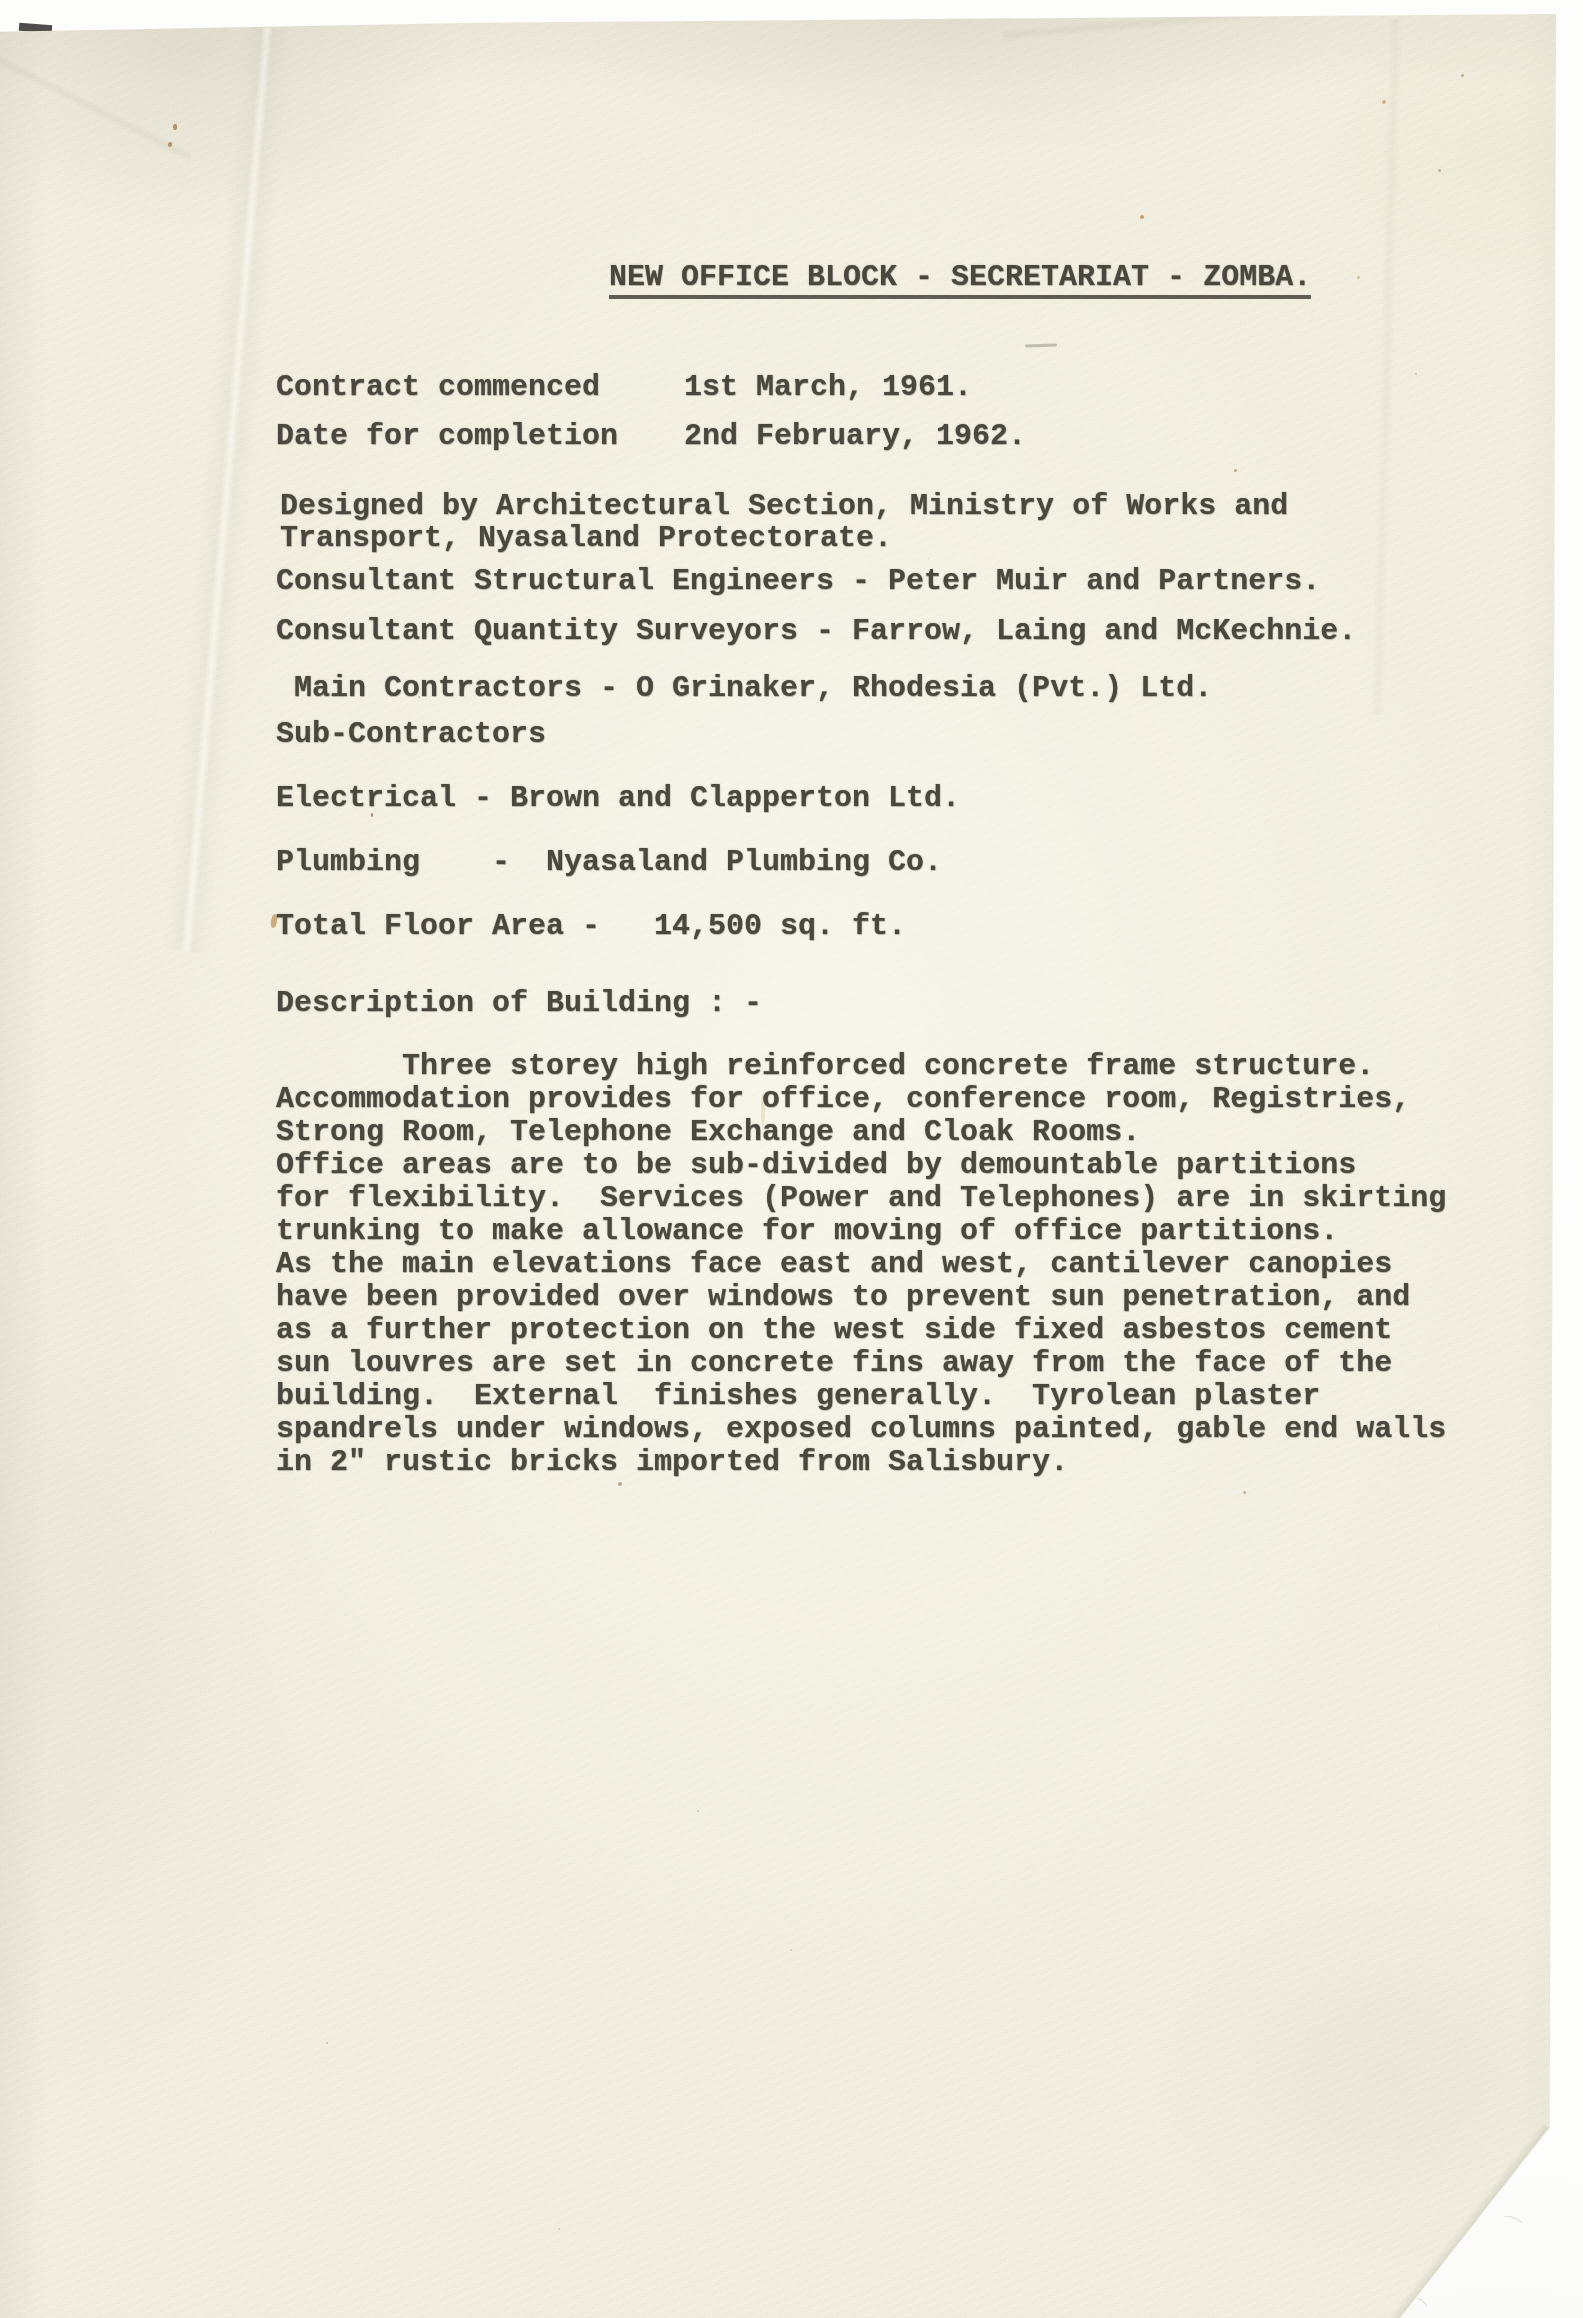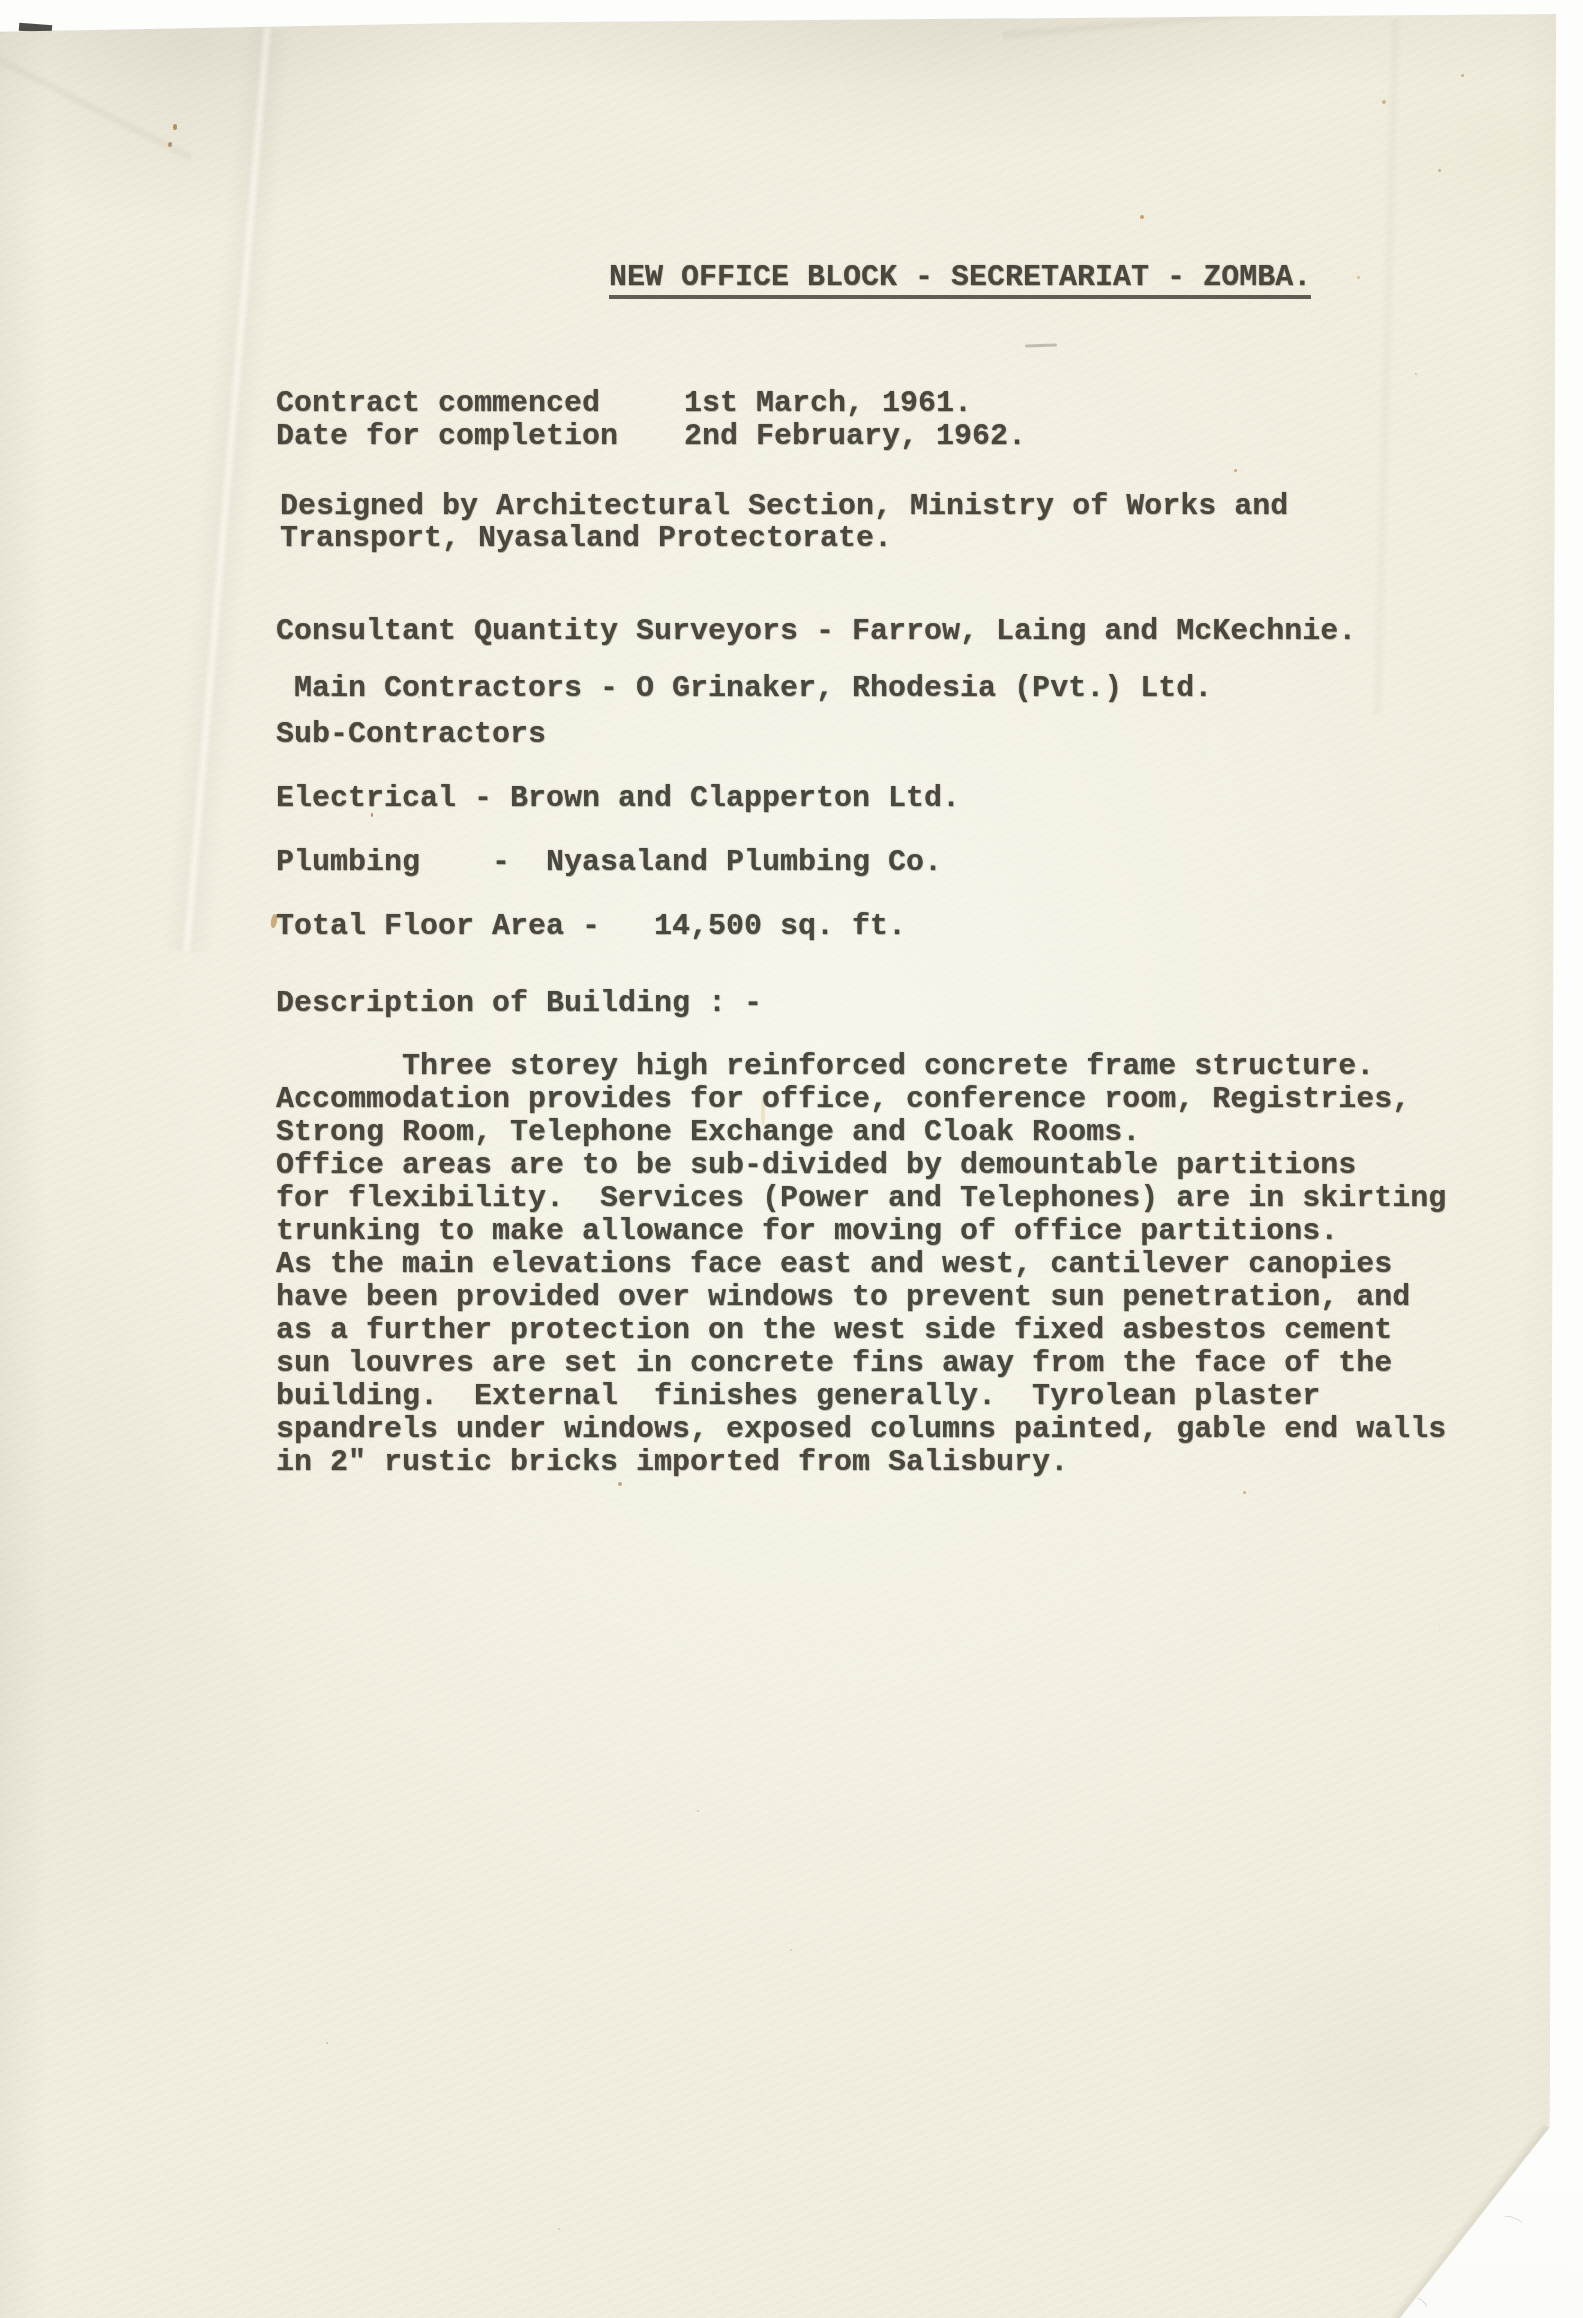"Contract commenced" div.row { top: 387px -> 371px }
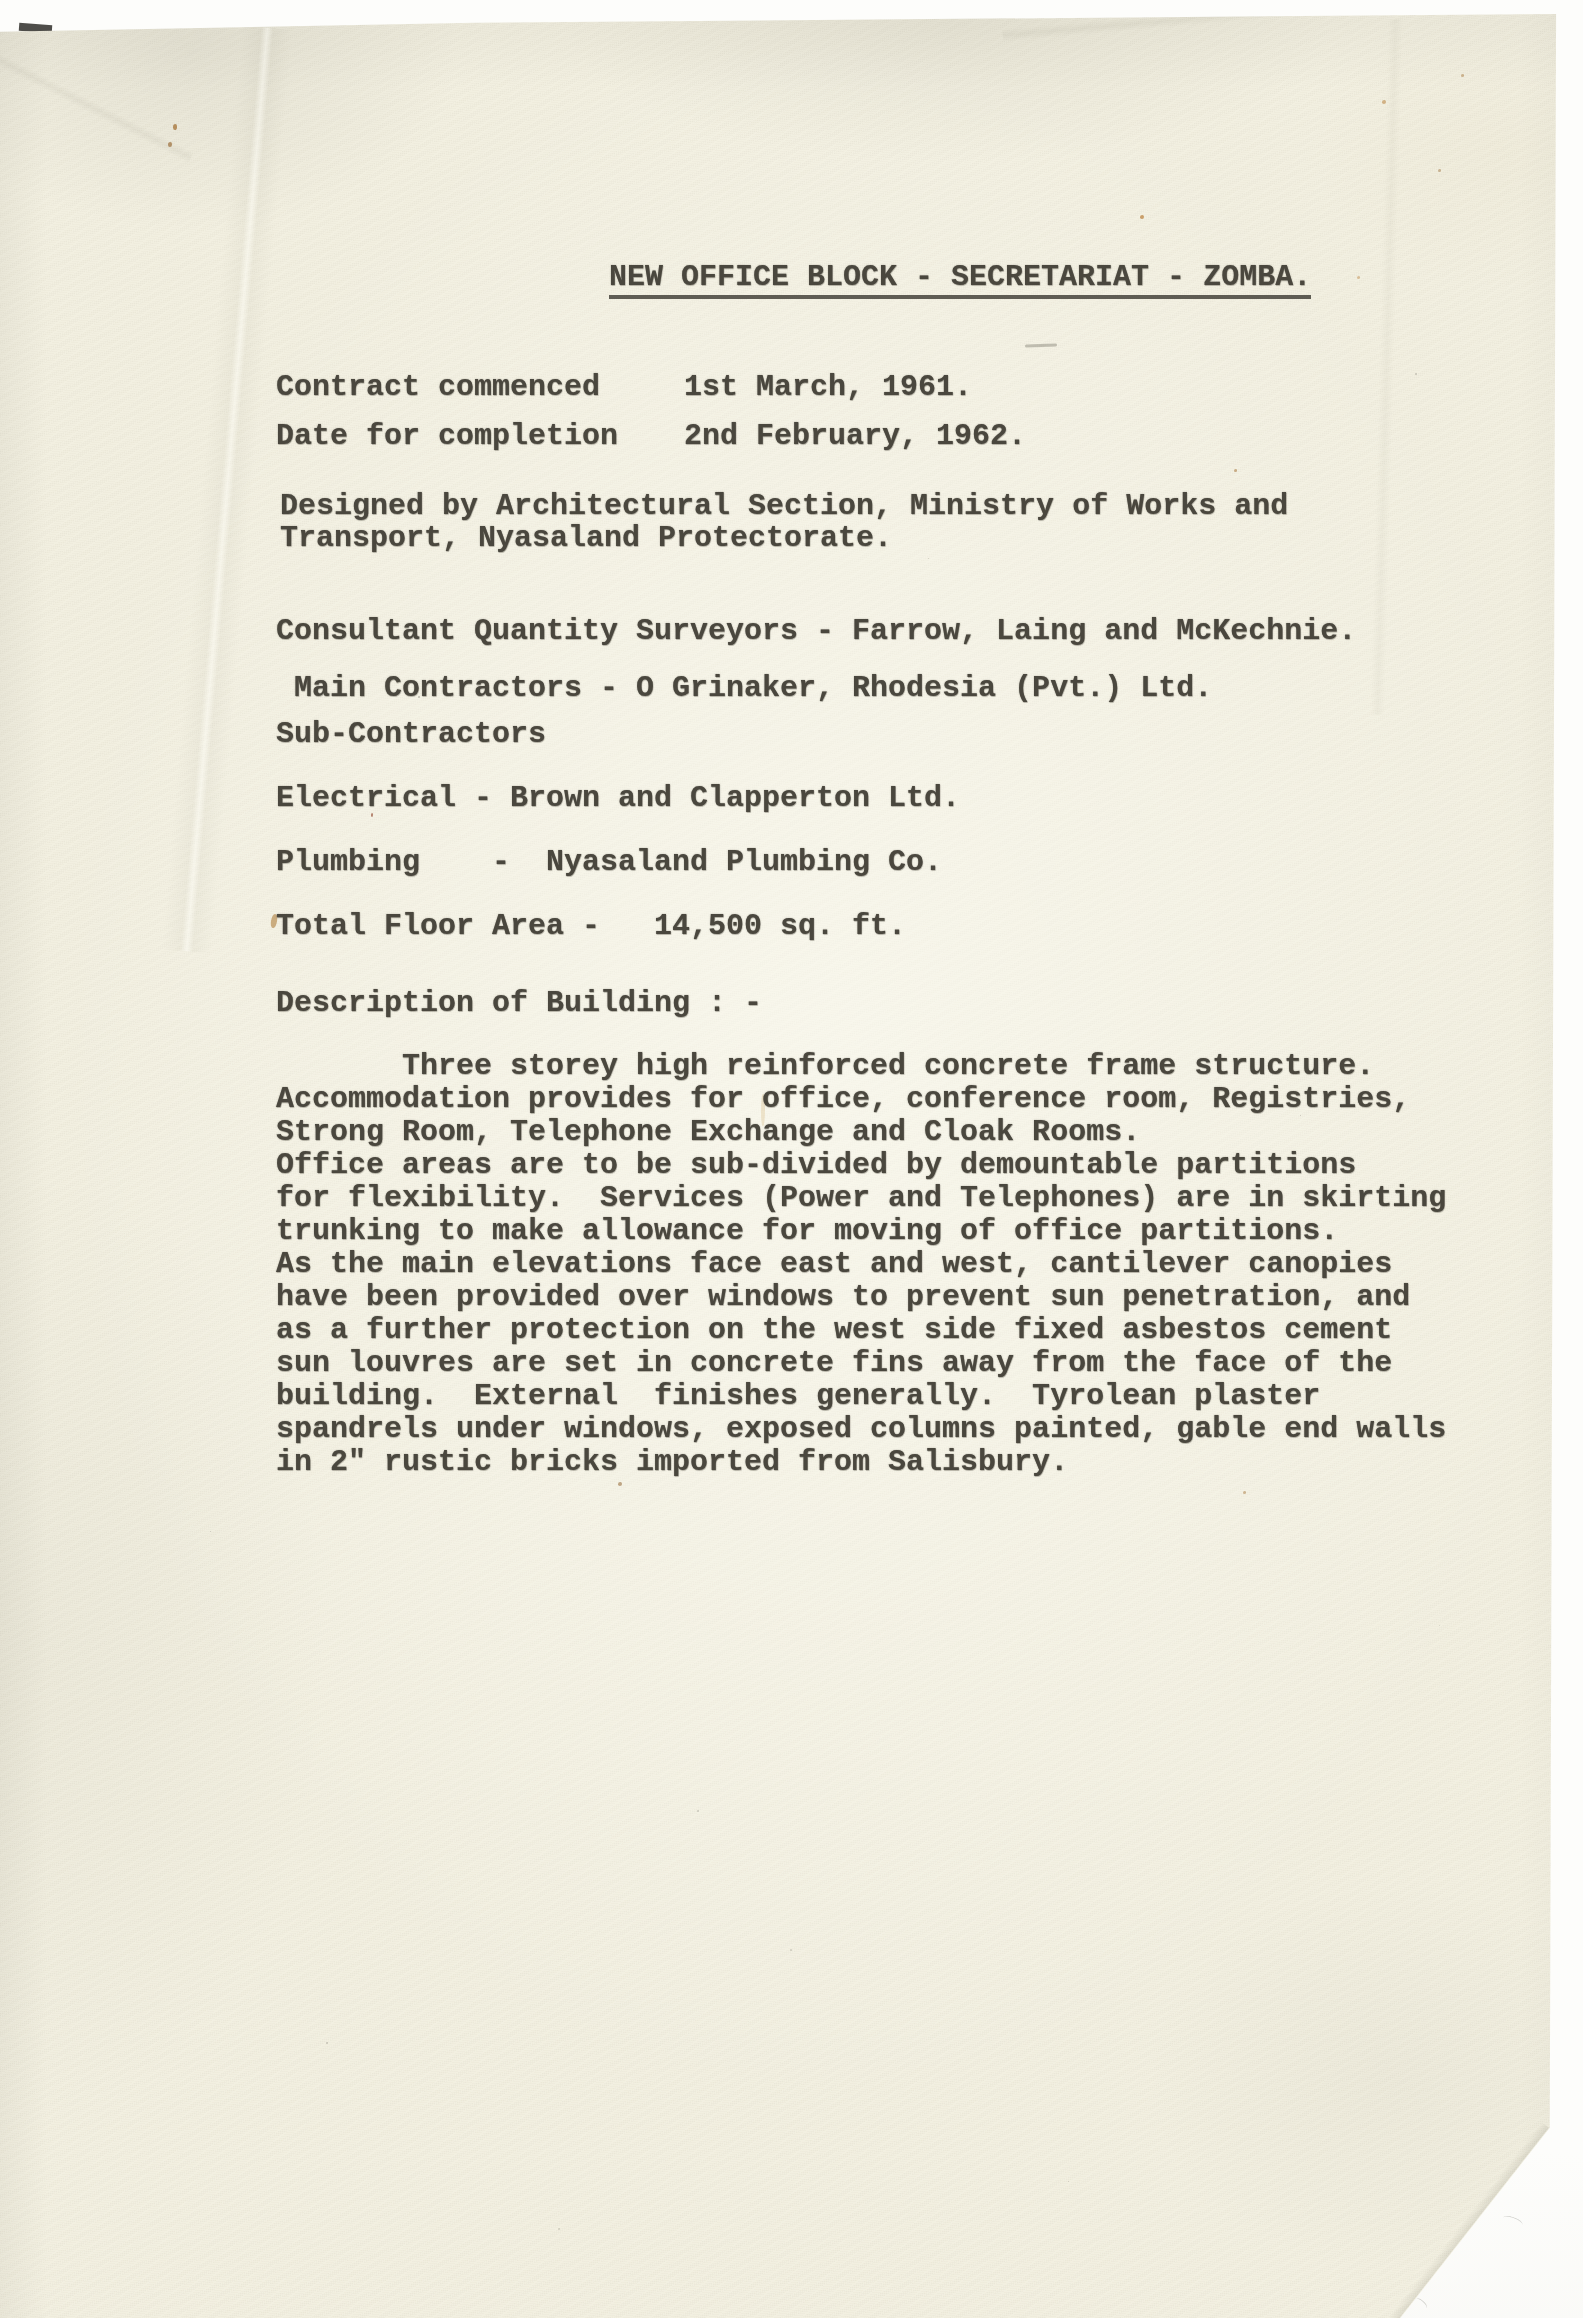"Consultant Structural Engineers - Peter" div.txt { html: none -> <div>Consultant Structural Engineers - Peter Muir and Partners.</div> }
